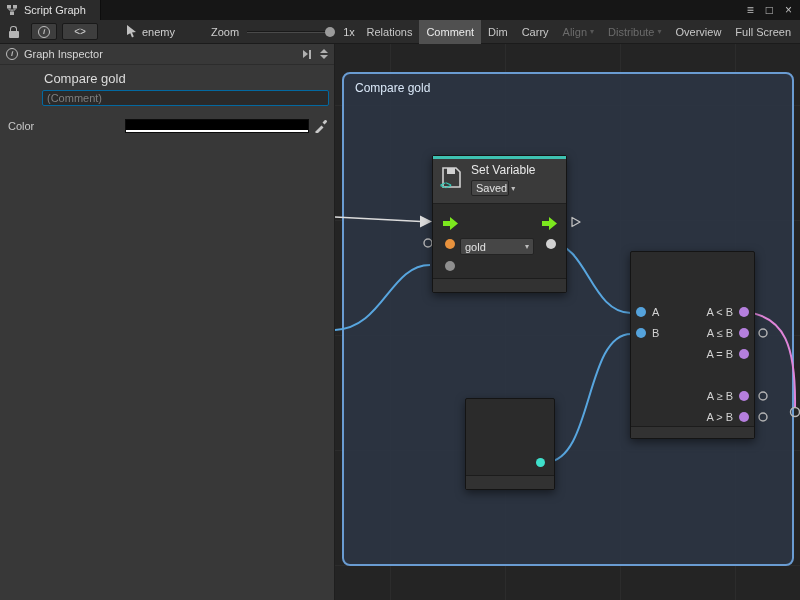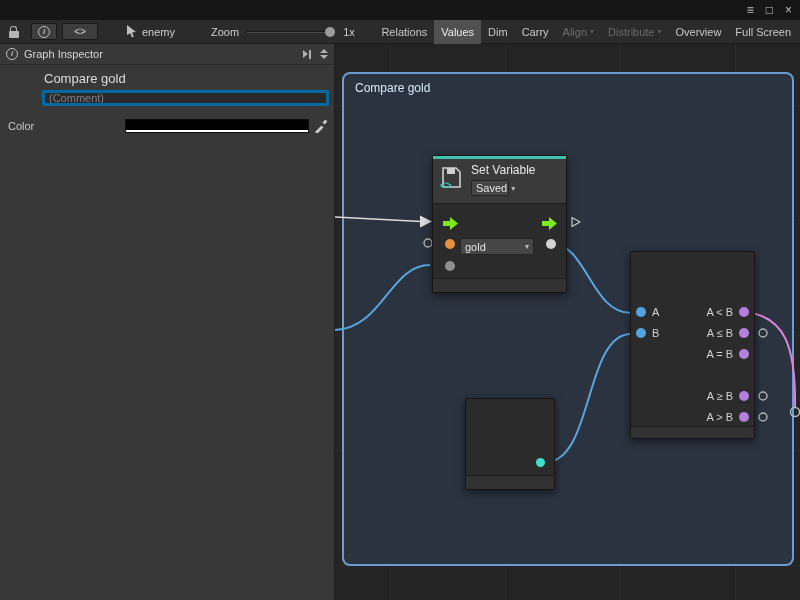"Script Graph" div { html: none -> <div> <svg> <rect></rect> <rect></rect> <rect></rect> <path></path> </svg> <span>Script Graph</span> </div> }
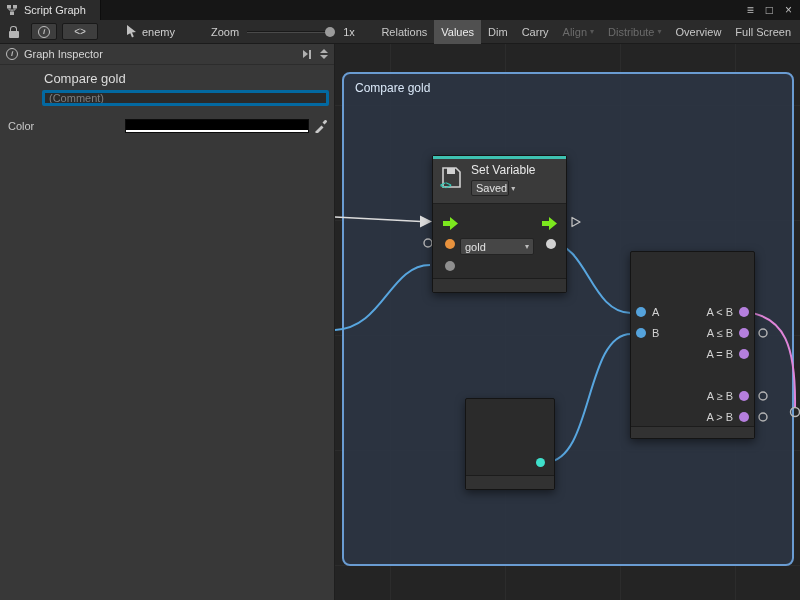"Values" span { text: Values -> Comment }
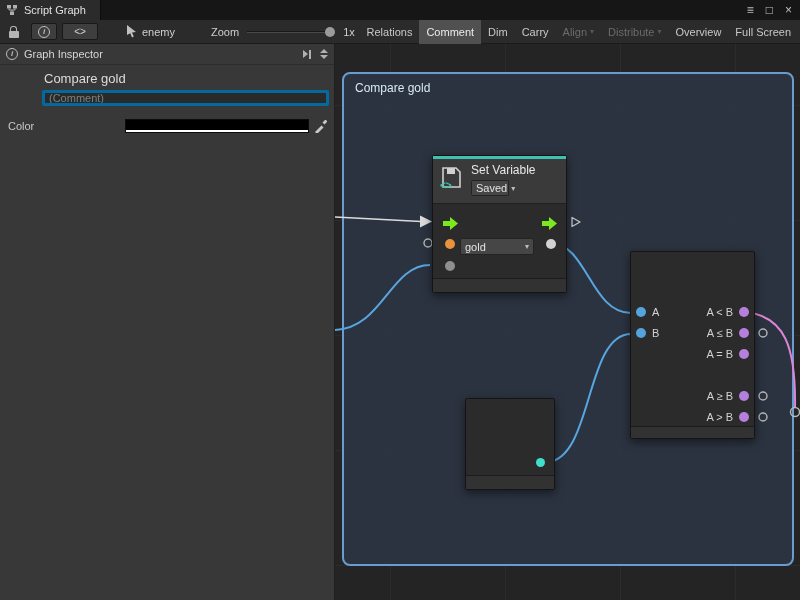"(Comment)" #comment-input { border: 3px solid #0369a1 -> 1px solid #0369a1 }
